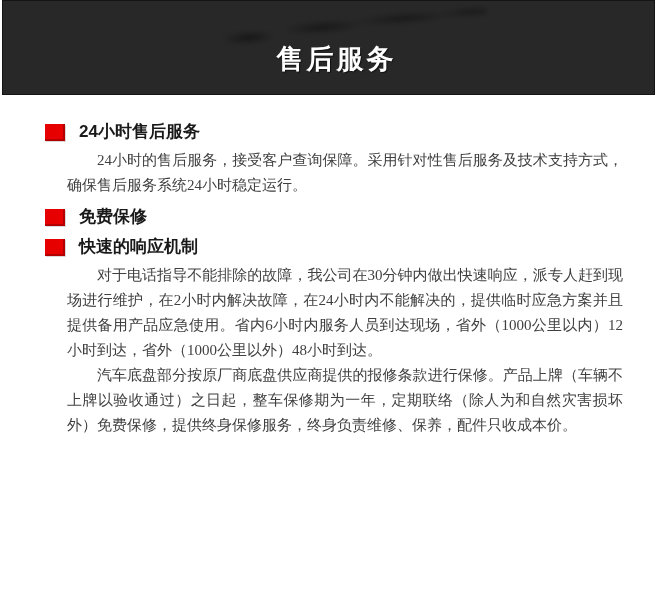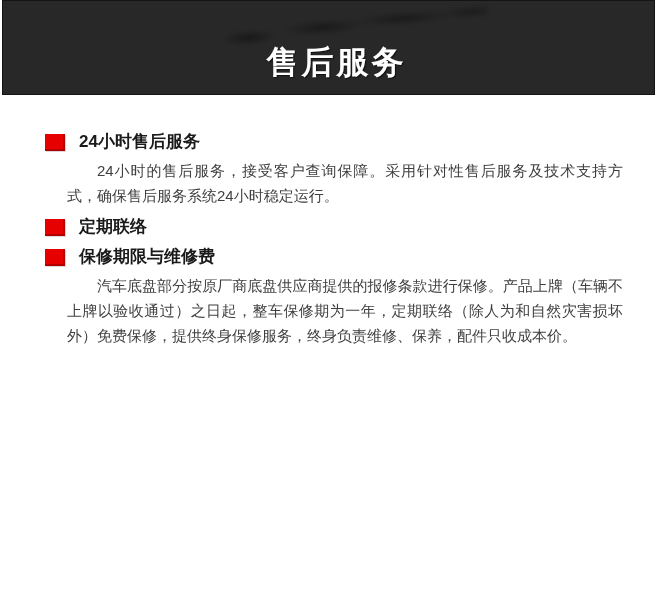"售后服务" .banner-title { font-size: 32px -> 27px }
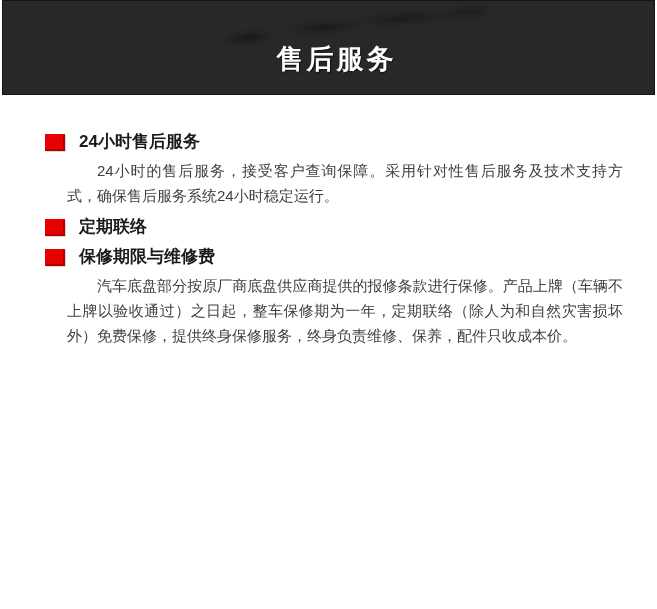"24小时售后服务" .content { padding: 28px 34px 0 45px -> 18px 34px 0 45px }
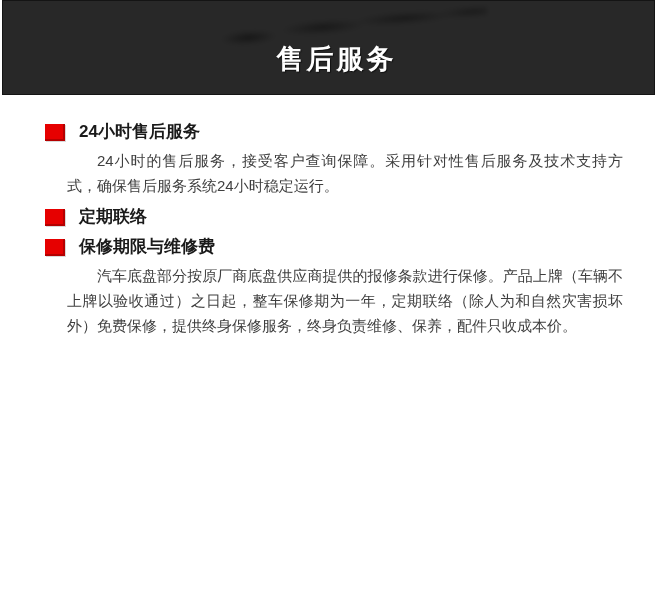"24小时的售后服务，接受客户查询保障。采用针对性售后服务及技术支持方式，确保售后" .para { font-family: none -> Liberation Serif, serif }
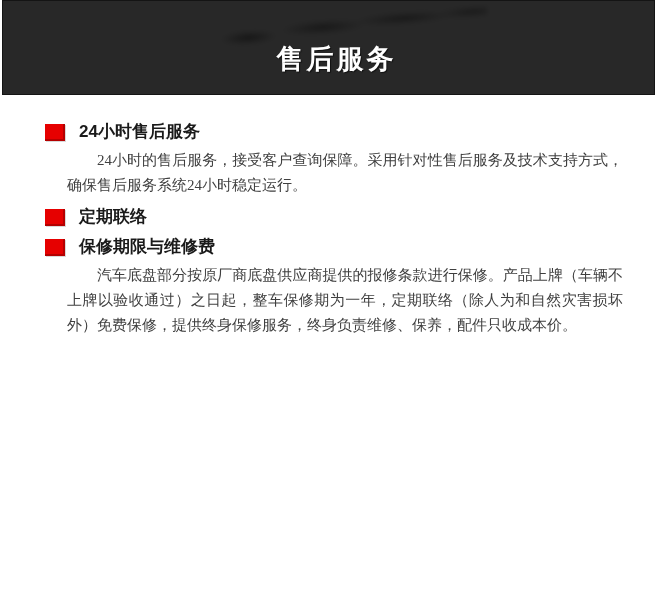"定期联络" h2.section-title { text: 定期联络 -> 免费保修 }
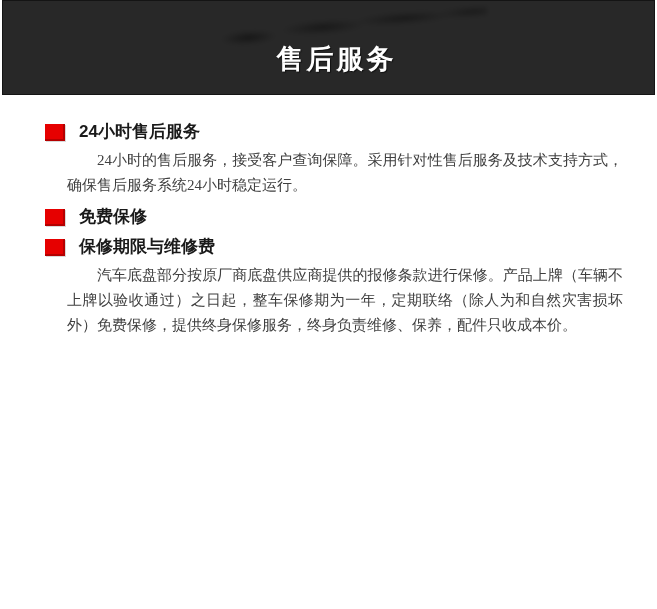"快速的响应机制" div.section-header { html: none -> <div> <span></span> <h2>快速的响应机制</h2> </div> }
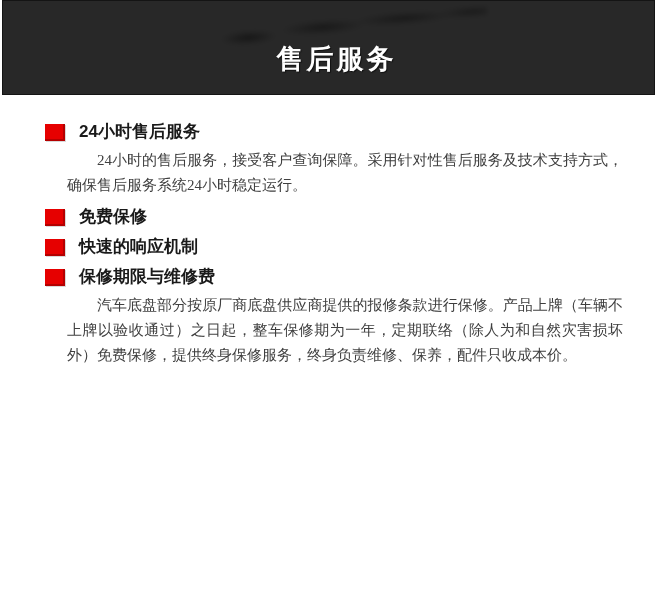"对于电话指导不能排除的故障，我公司在30分钟内做出快速响应，派专人赶到现场进行维" p.para { html: none -> <p>对于电话指导不能排除的故障，我公司在30分钟内做出快速响应，派专人赶到现场进行维护，在2小时内解决故障，在24小时内不能解决的，提供临时应急方案并且提供备用产品应急使用。省内6小时内服务人员到达现场，省外（1000公里以内）12小时到达，省外（1000公里以外）48小时到达。</p> }
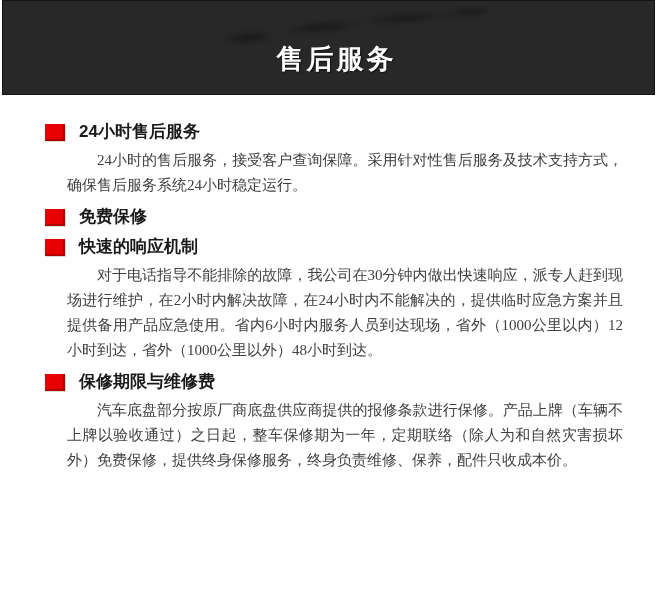"保修期限与维修费" div.section-header { html: <div> <span></span> <h2>保修期限与维修费</h2> </div> -> none }
